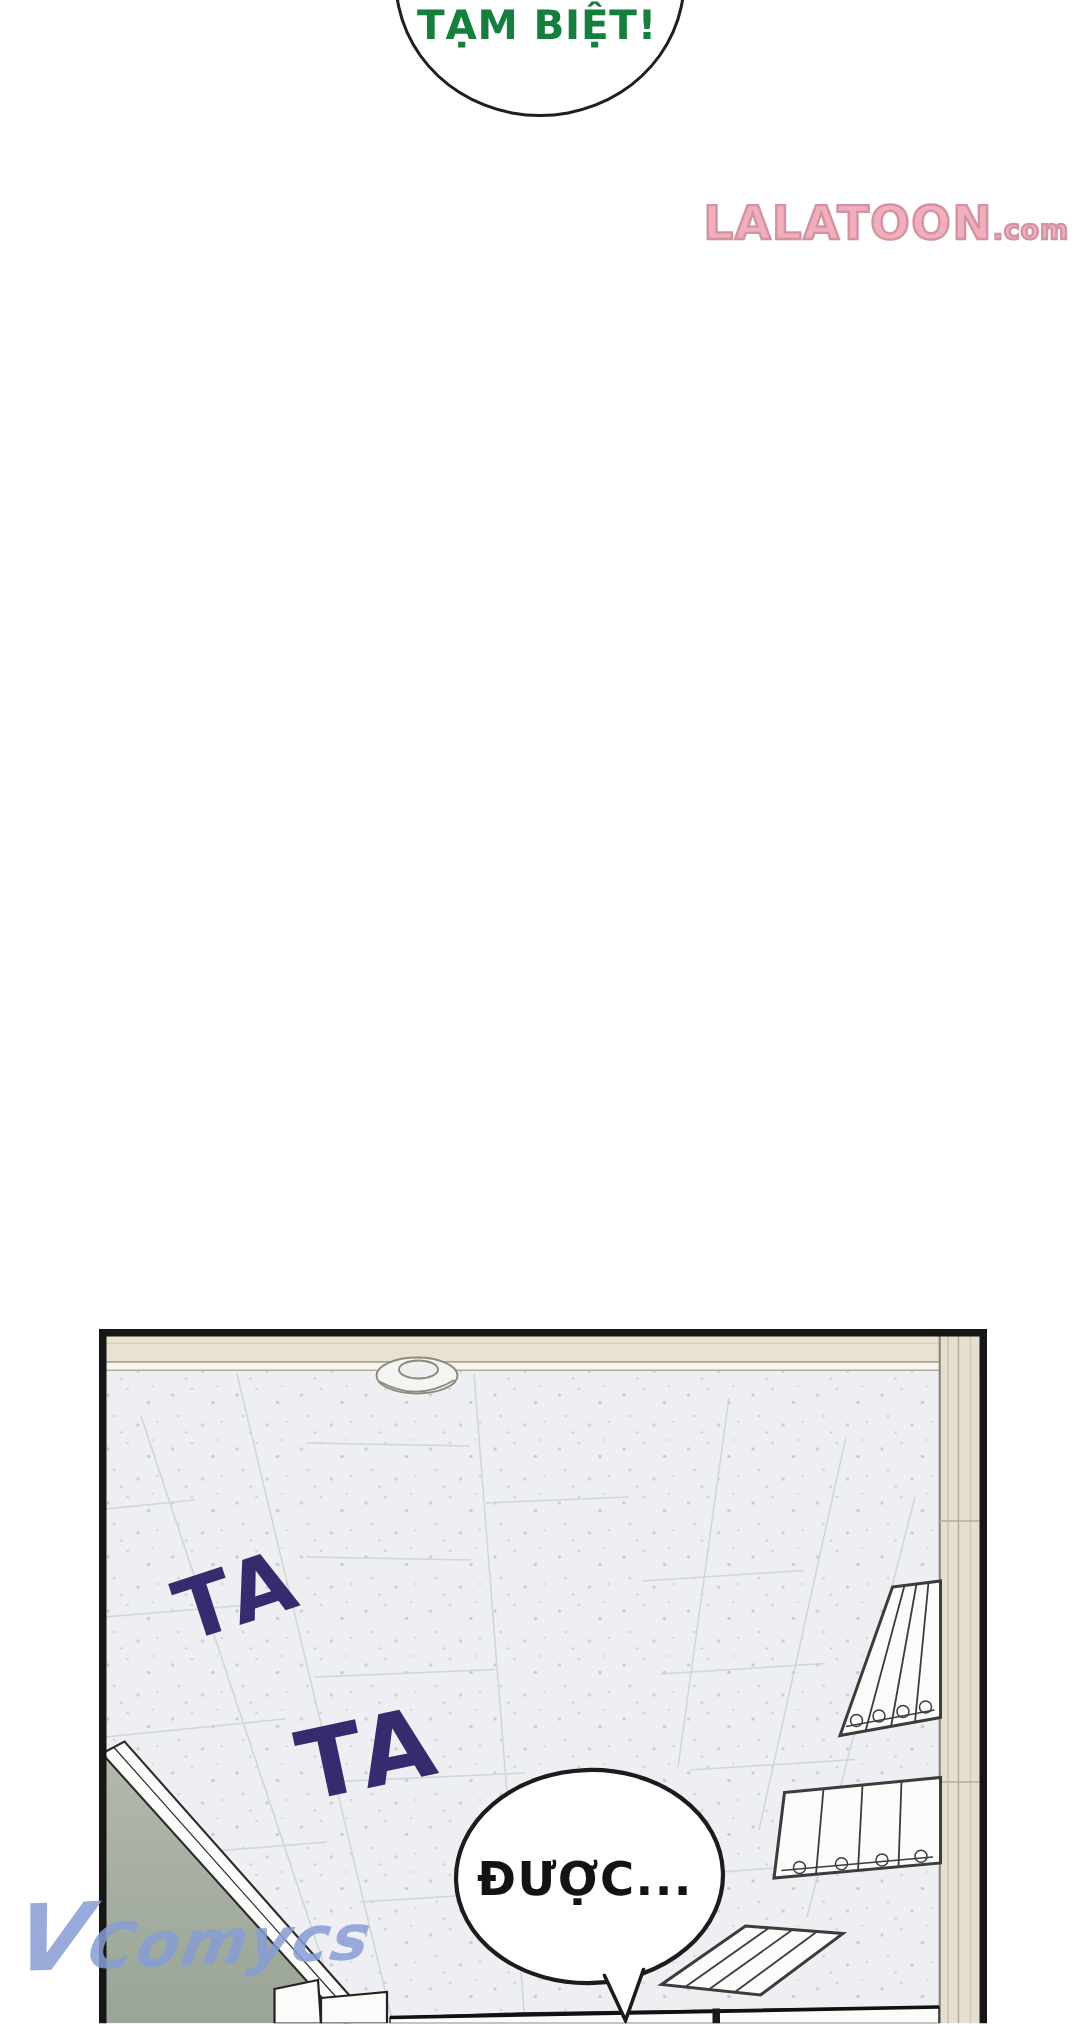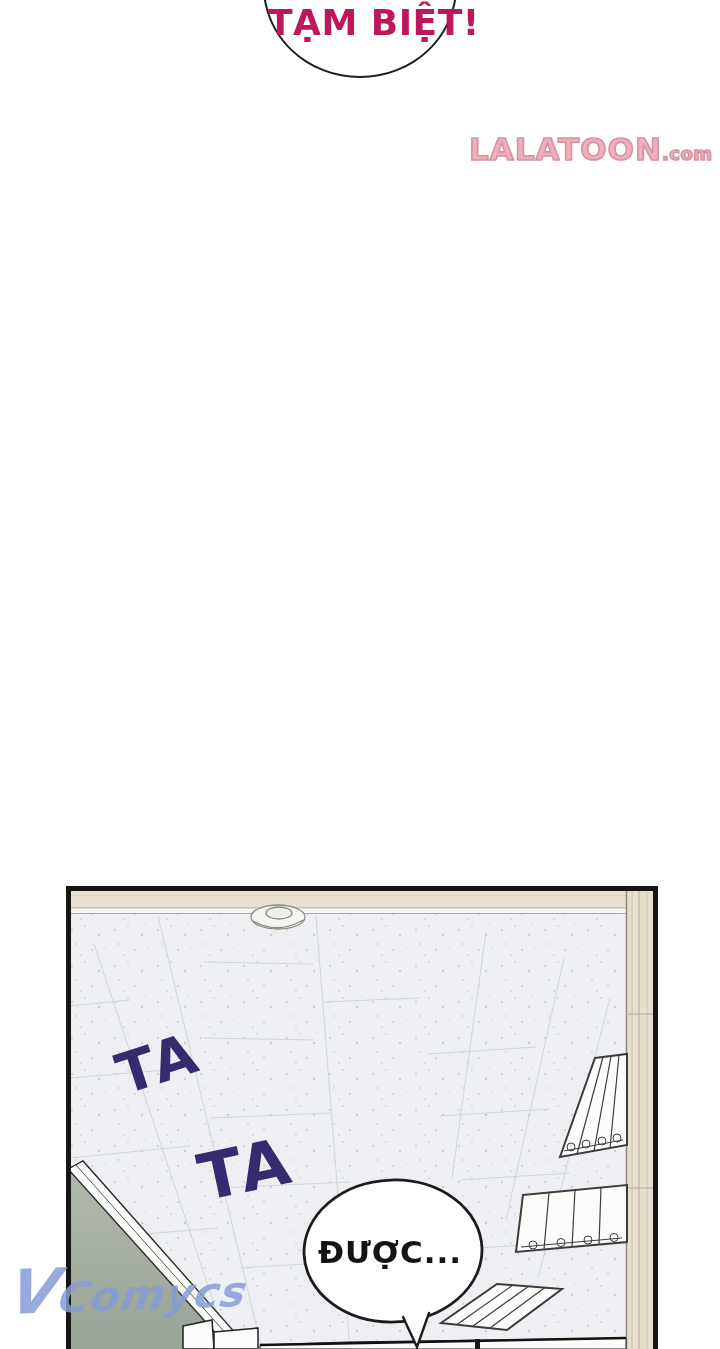"TẠM BIỆT!" .top-bubble-text { color: #be185d -> #15803d; font-size: 36px -> 27px }
